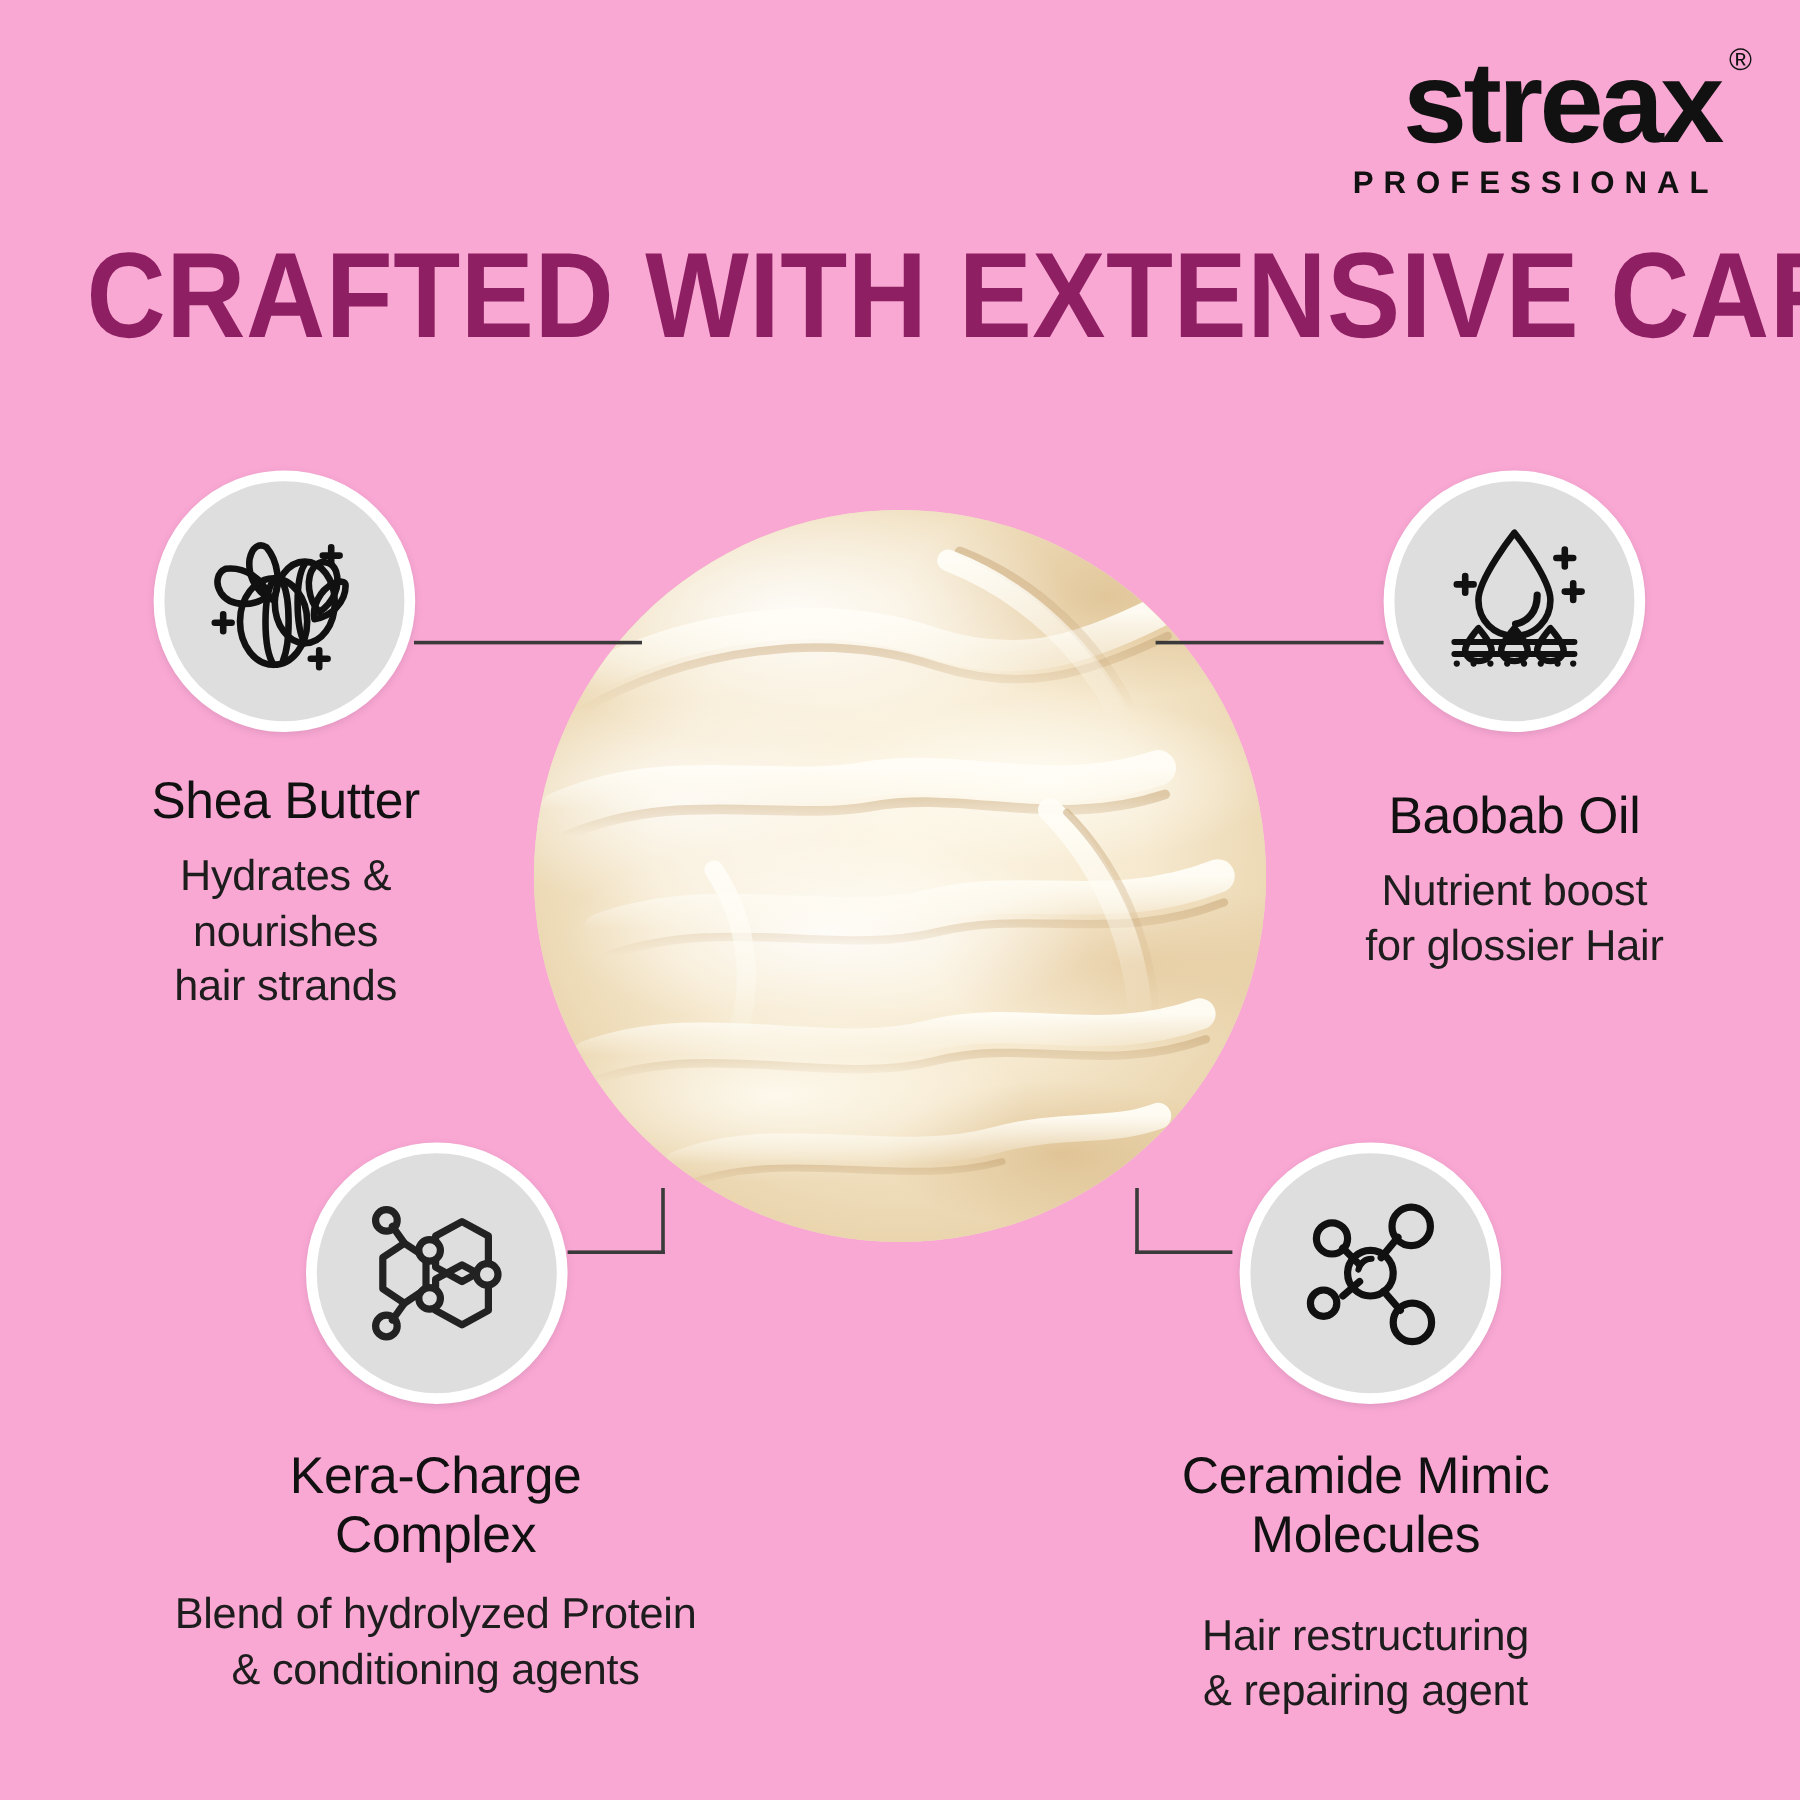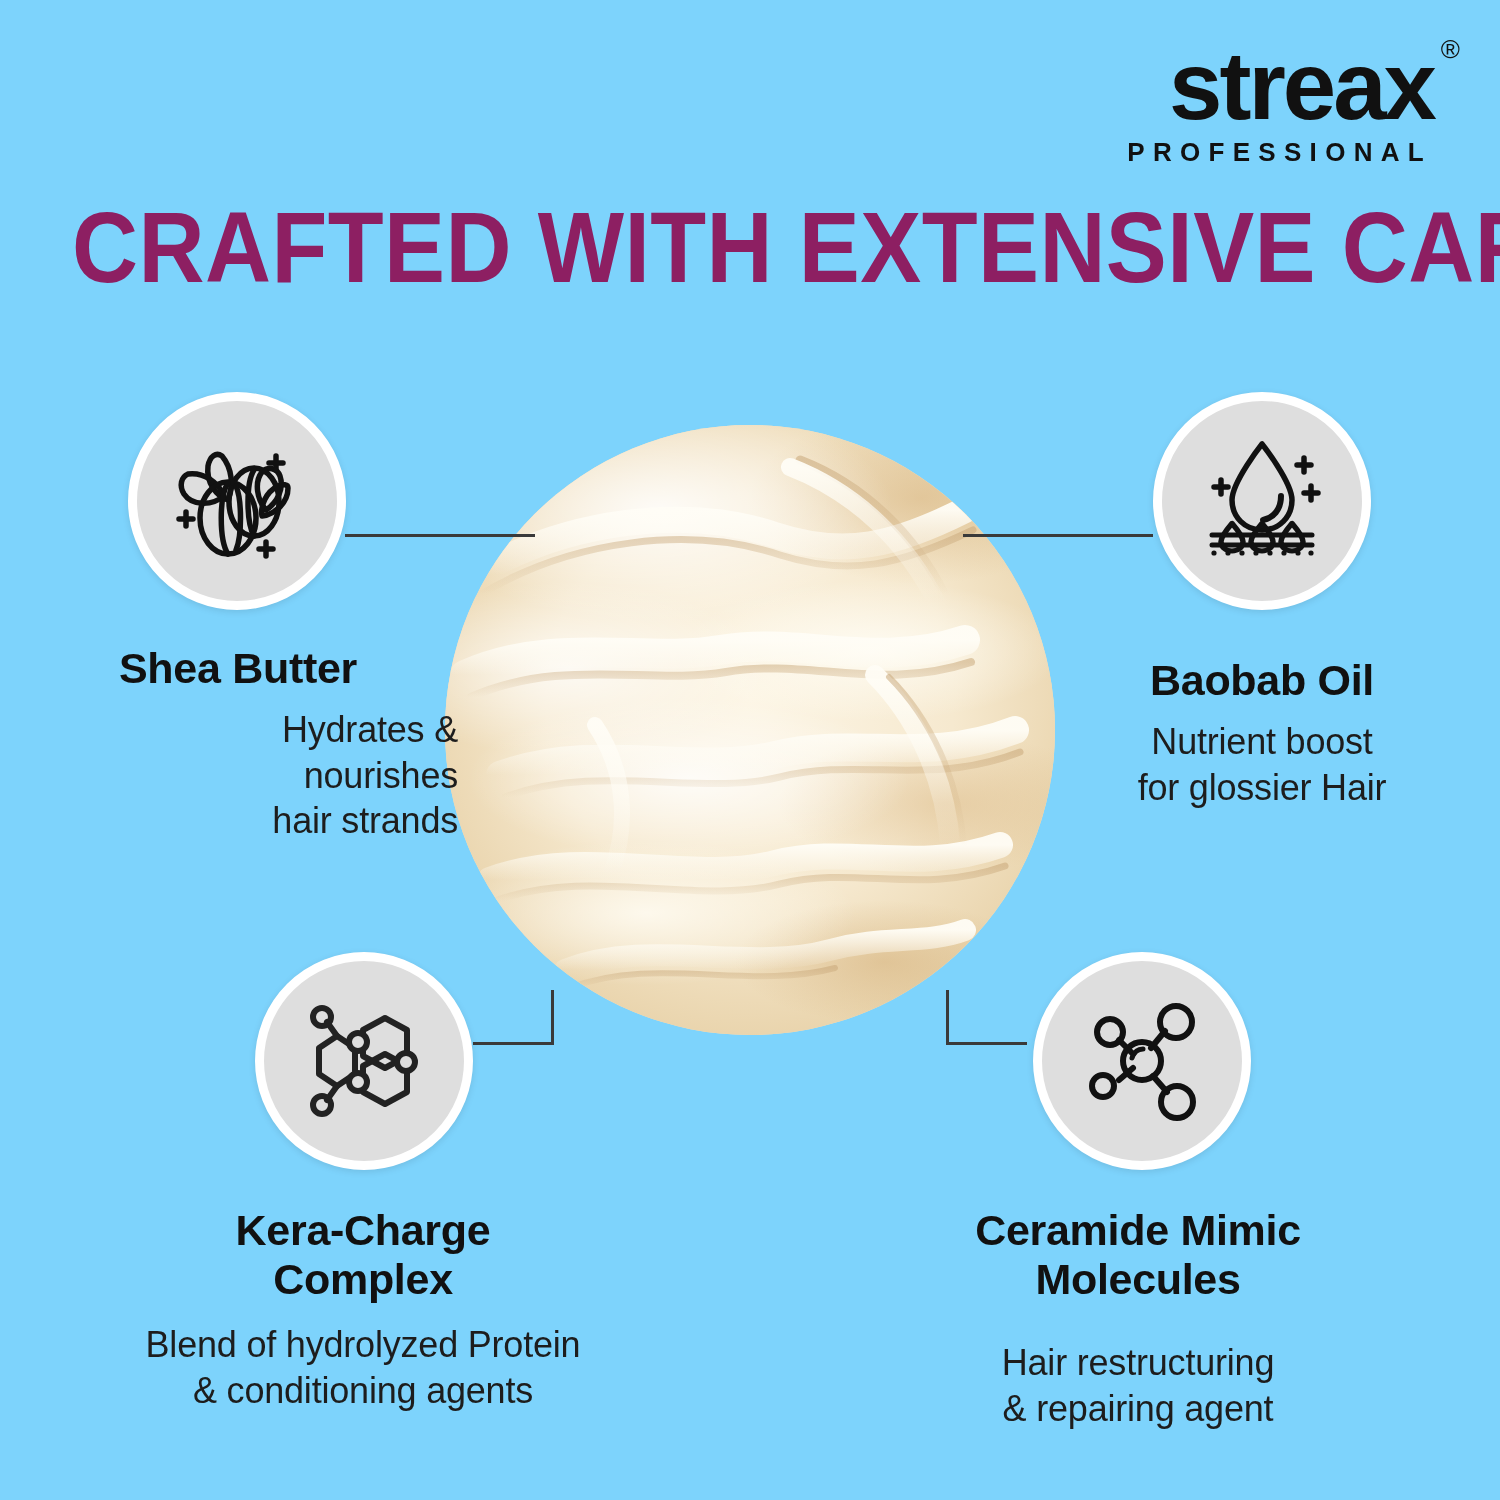"streax" #page { background: #7dd3fc -> #f9a8d4 }
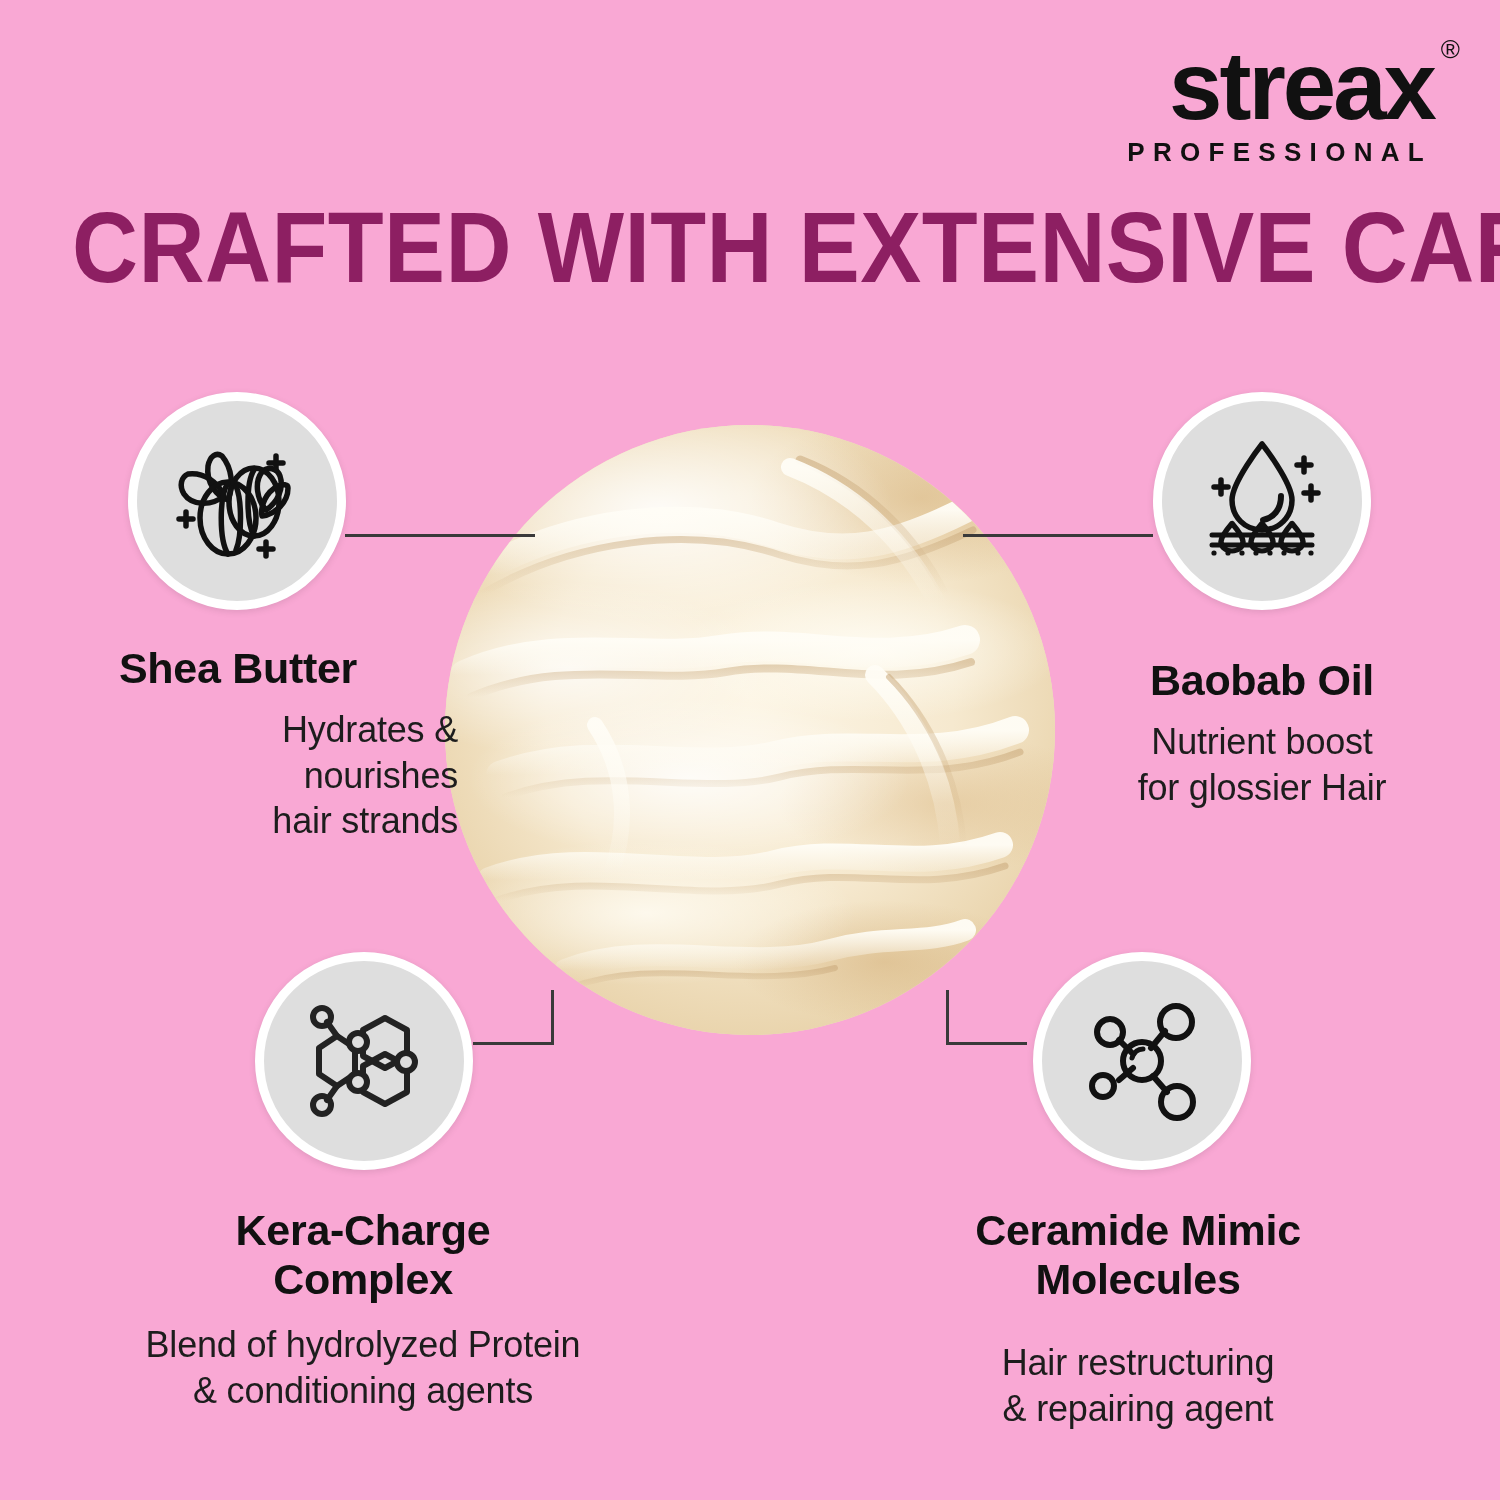"Shea Butter" .feature-title { font-weight: bold -> normal }
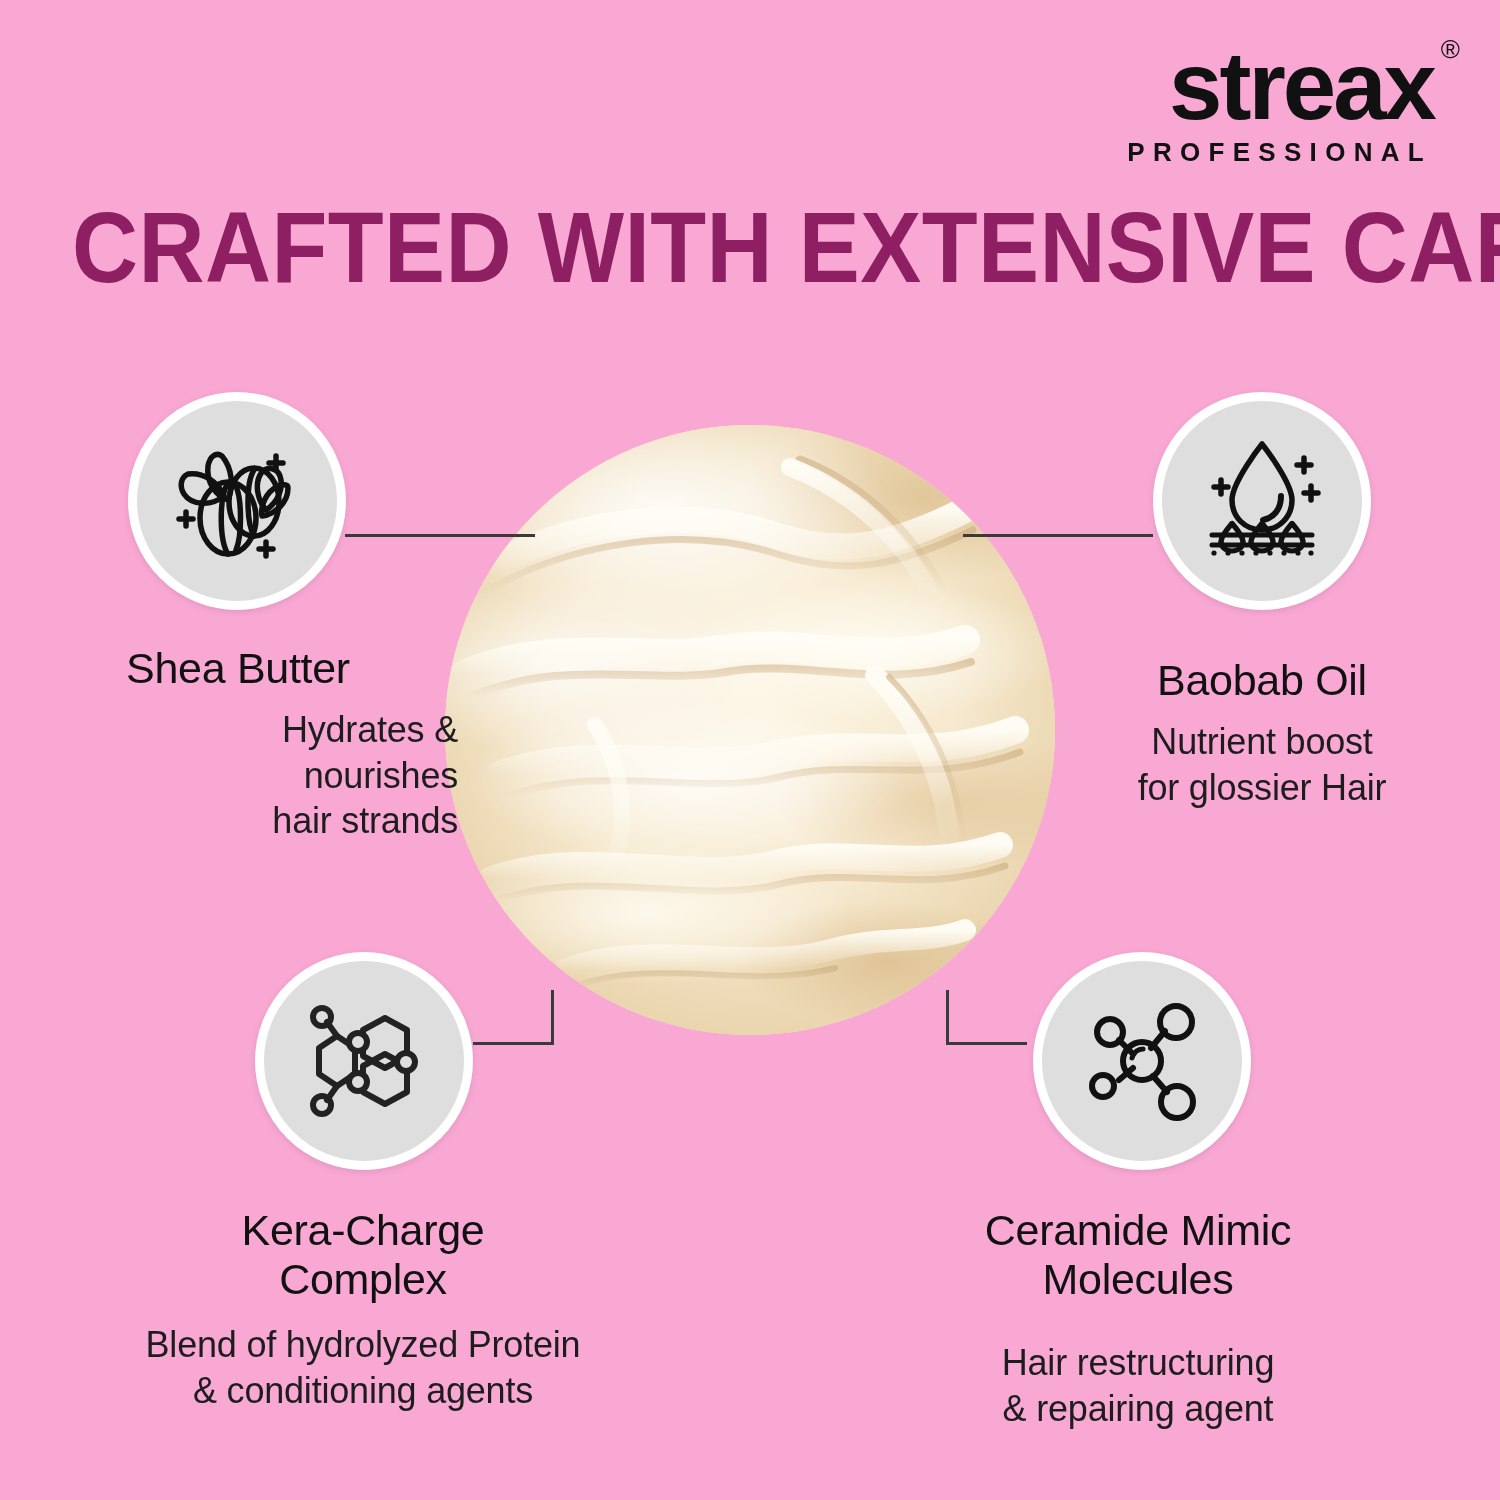"Hydrates &" #feature-shea .feature-desc { text-align: right -> none }
